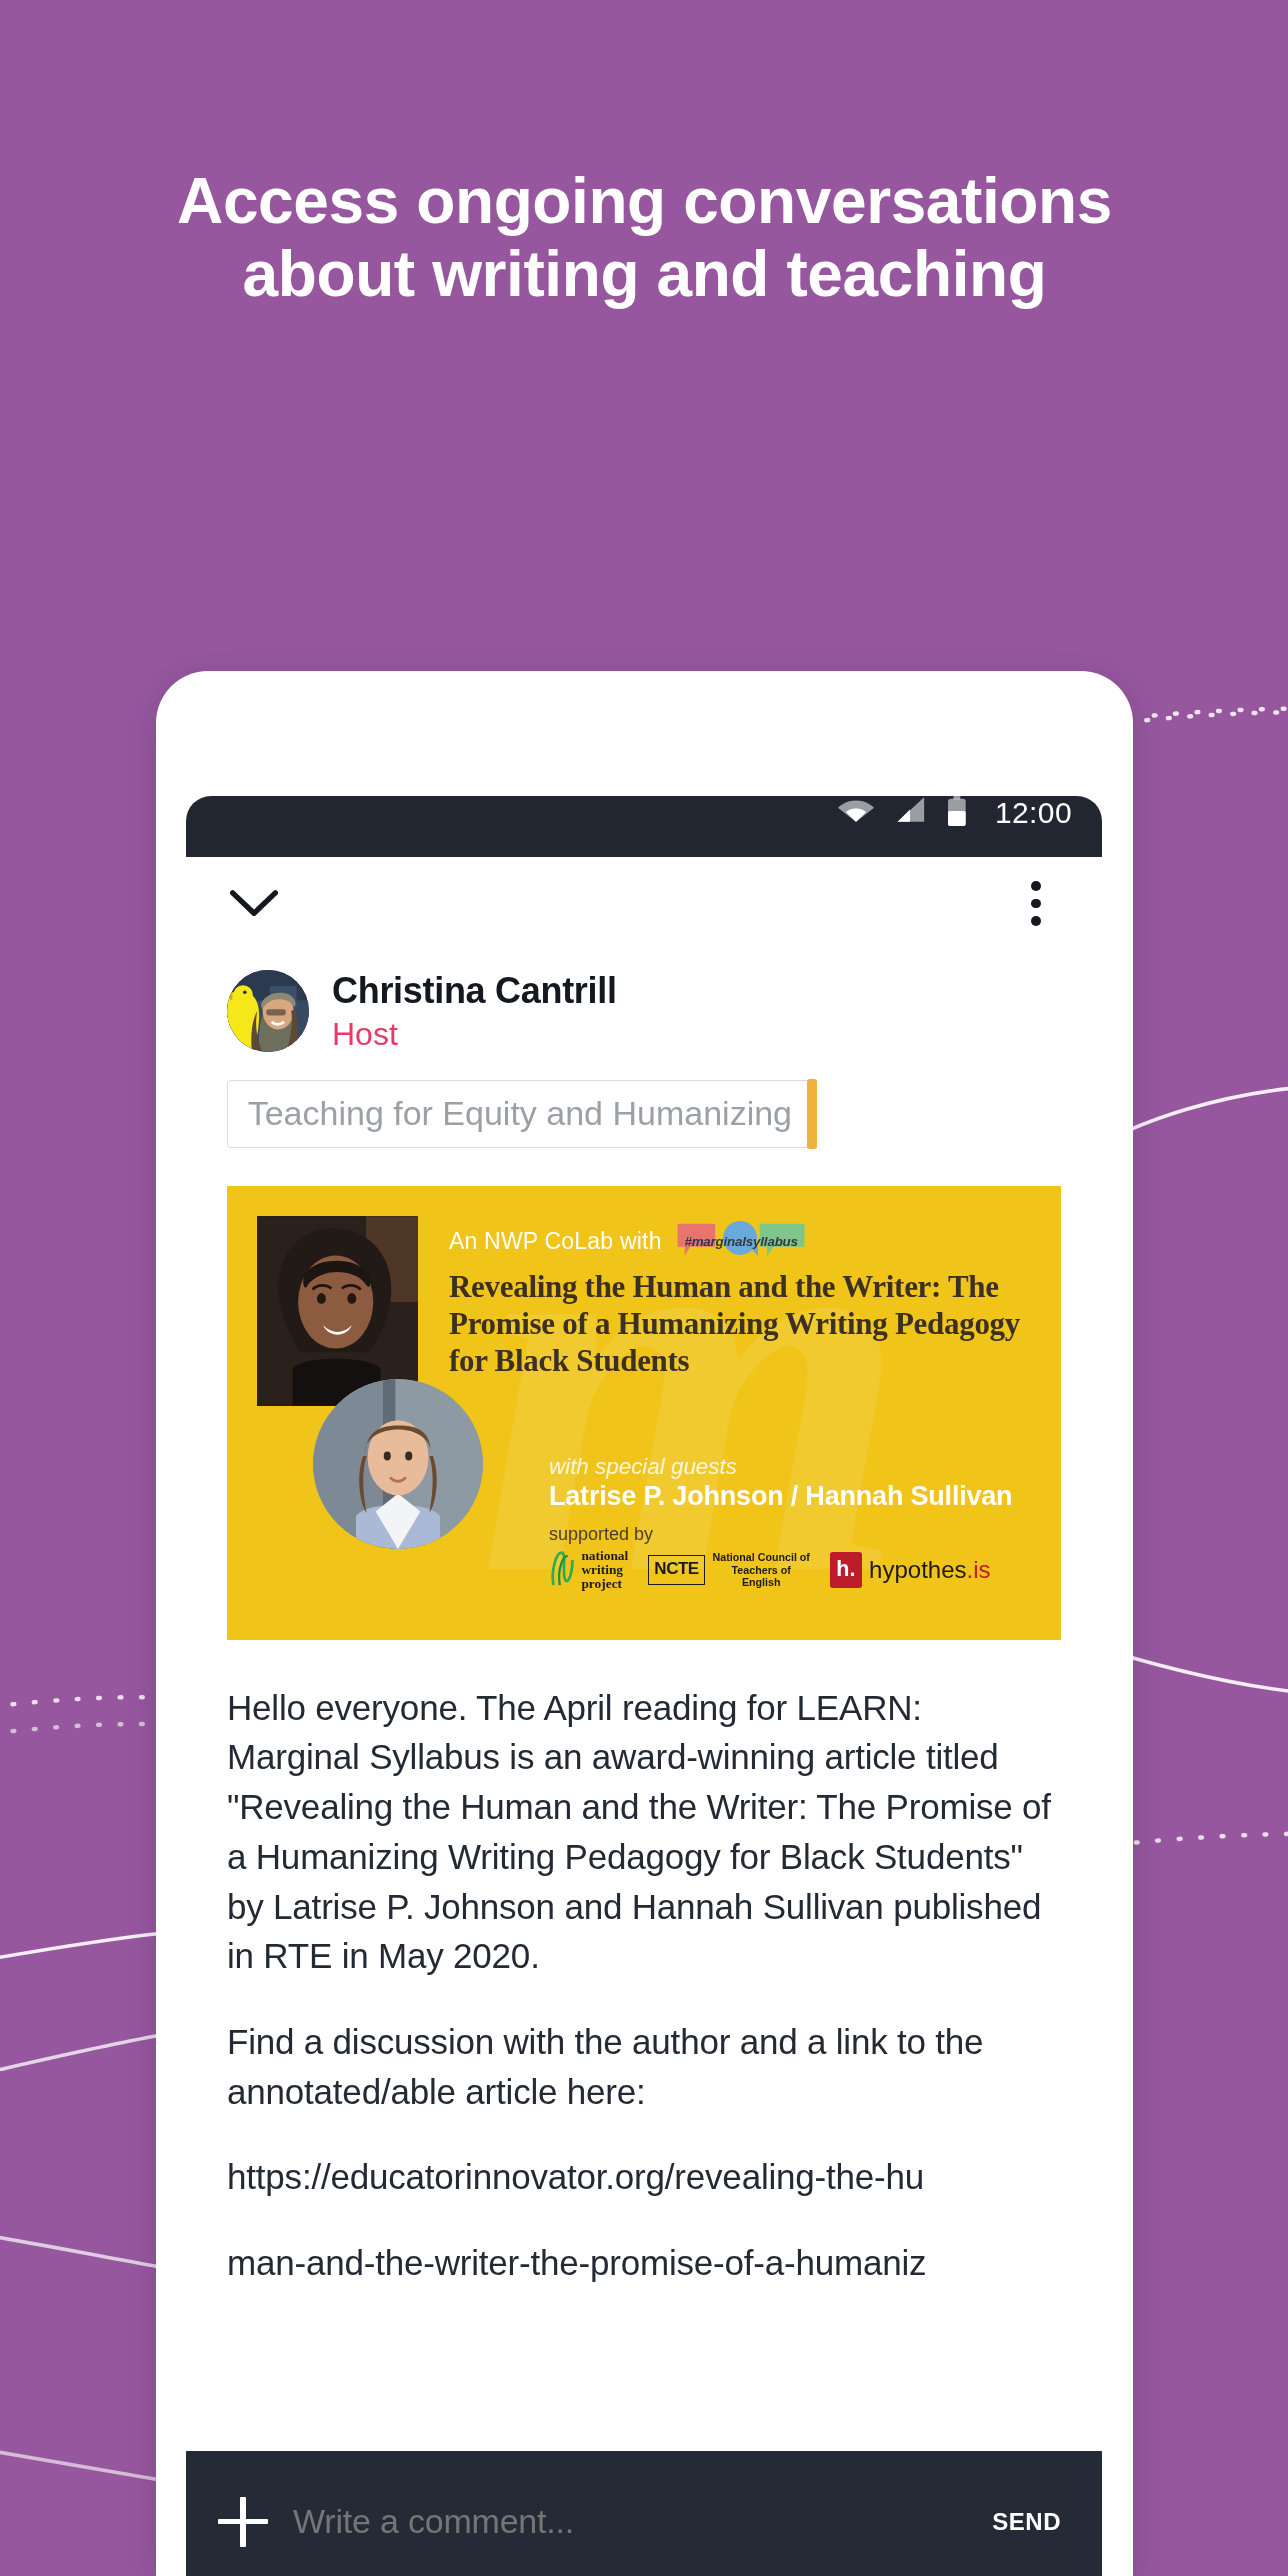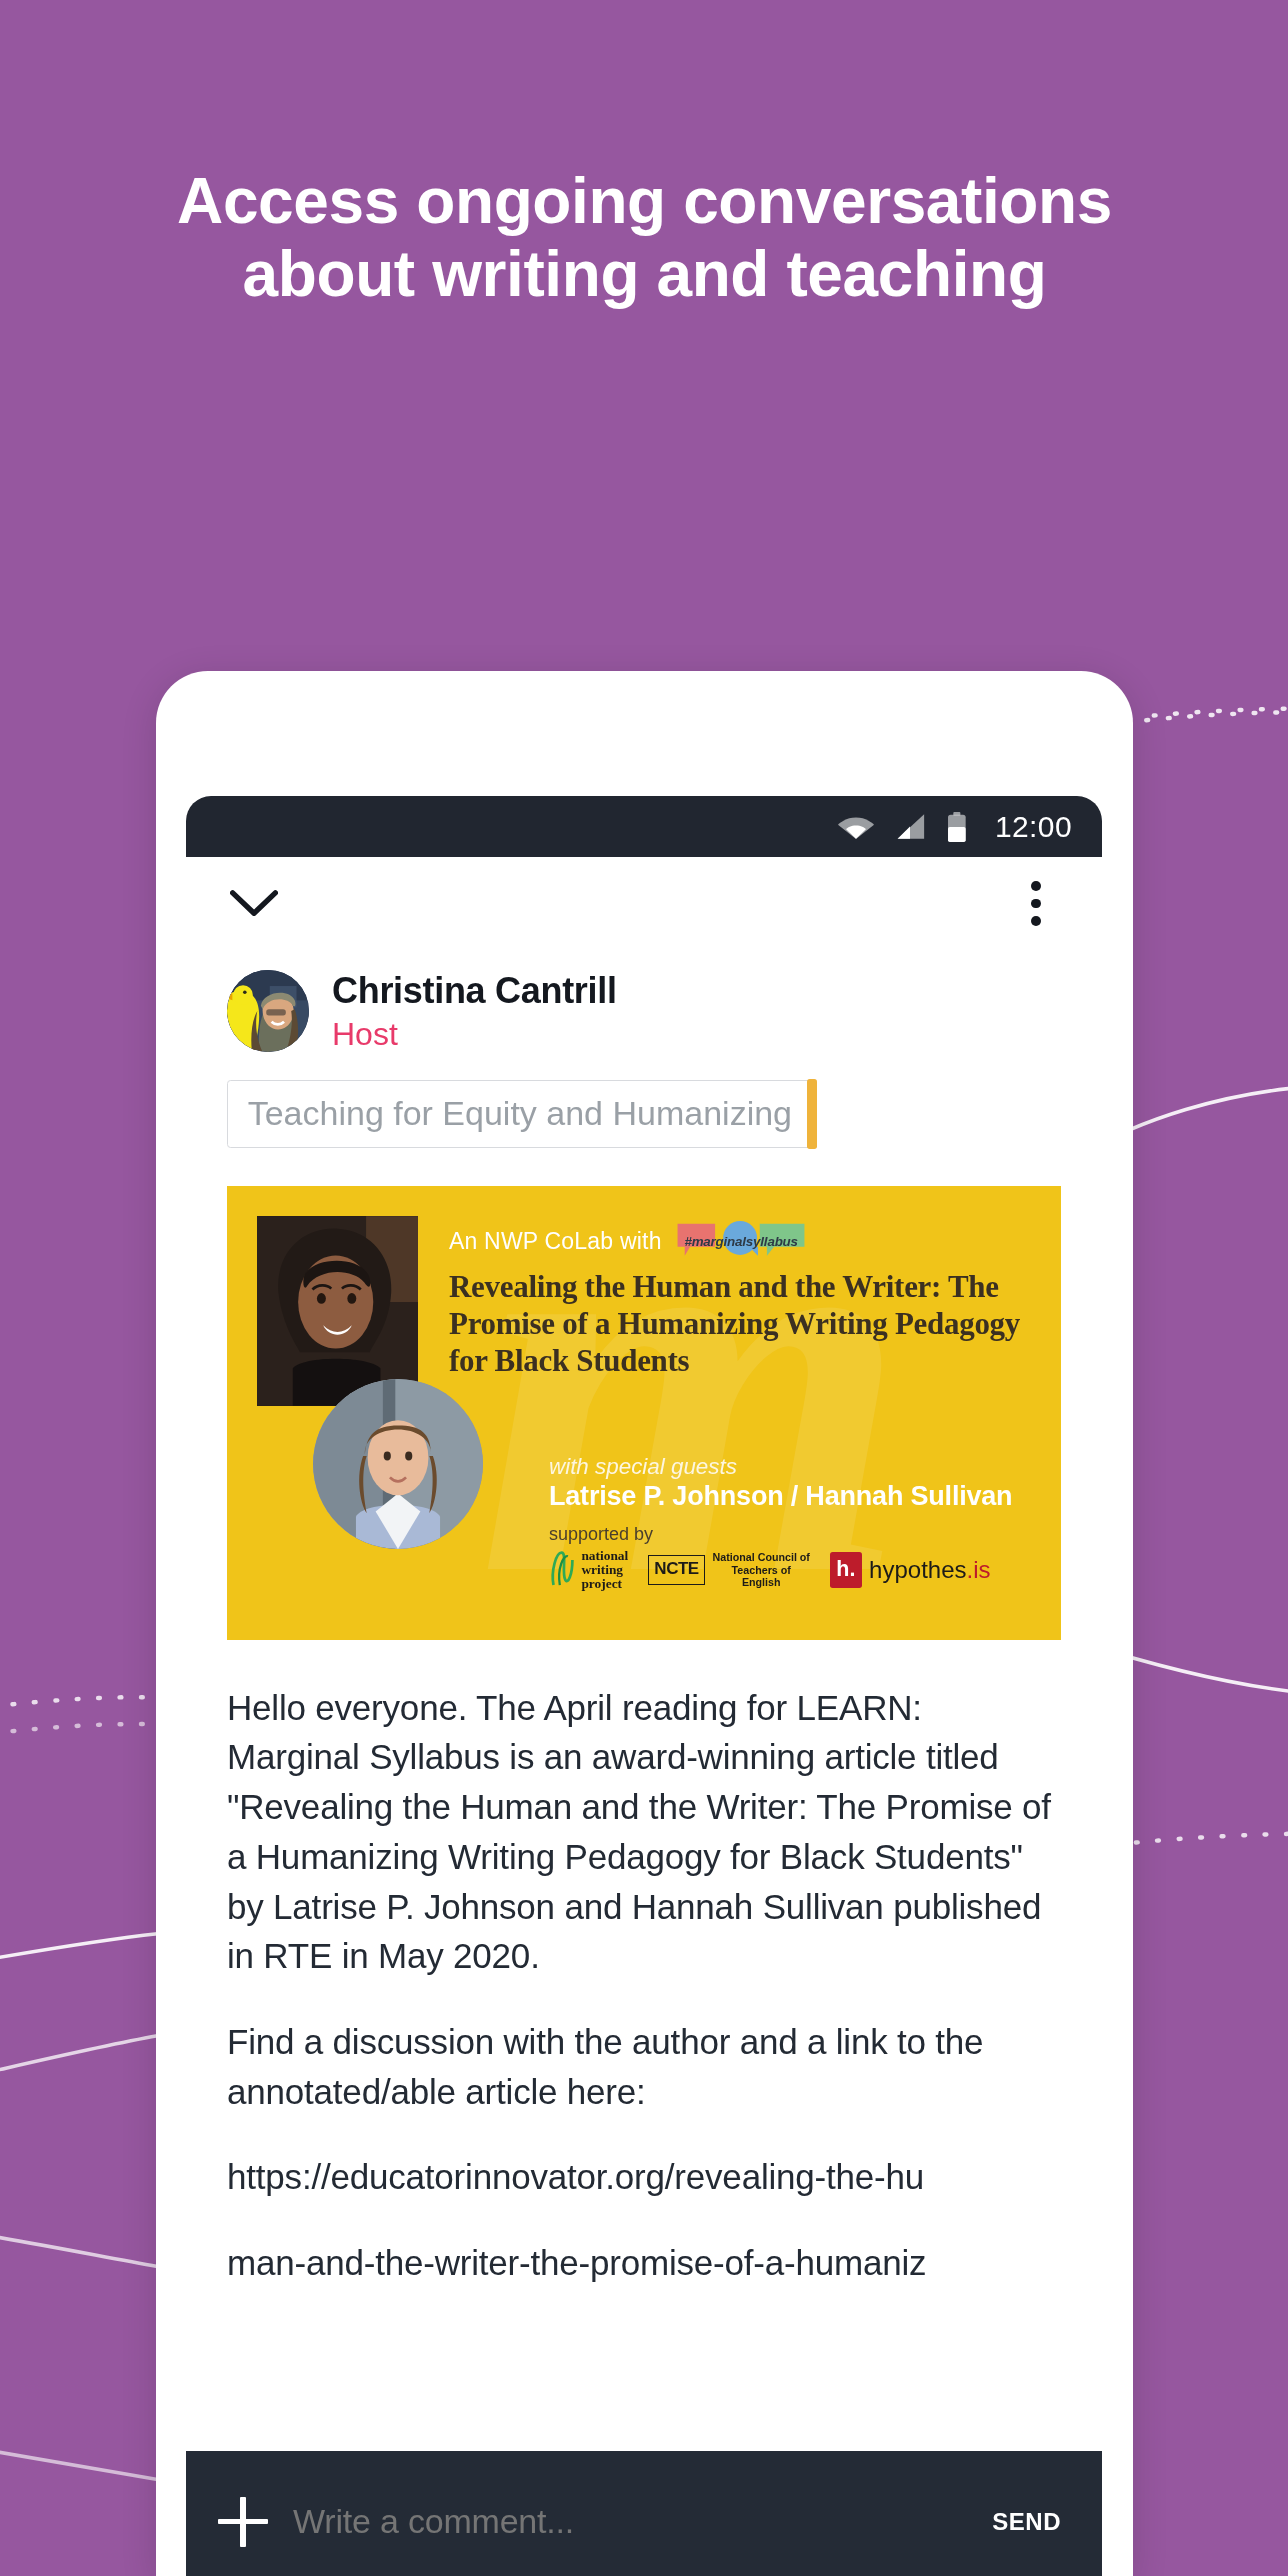"12:00" .statusbar { align-items: center -> flex-start }
